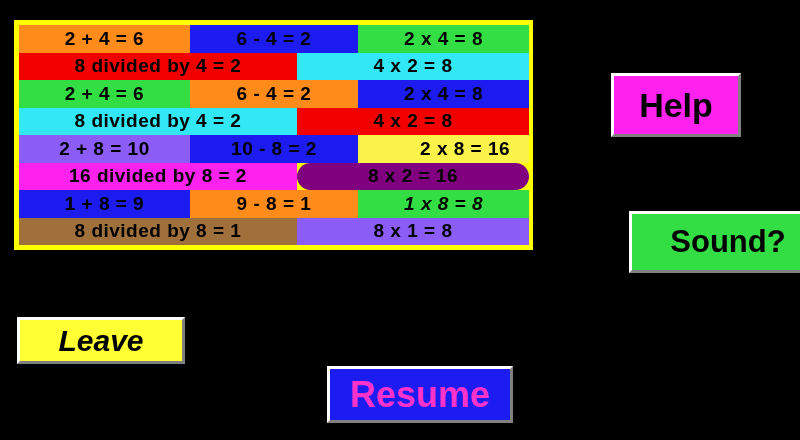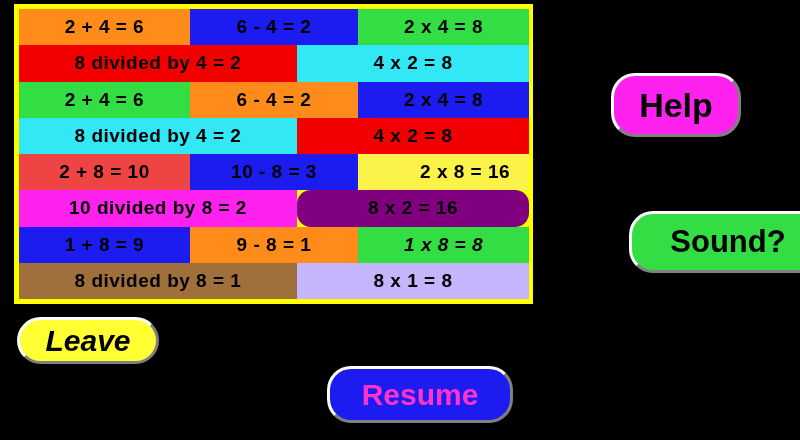"2 + 4 = 6" #fact-grid-frame { height: 300px -> 230px; top: 4px -> 20px }
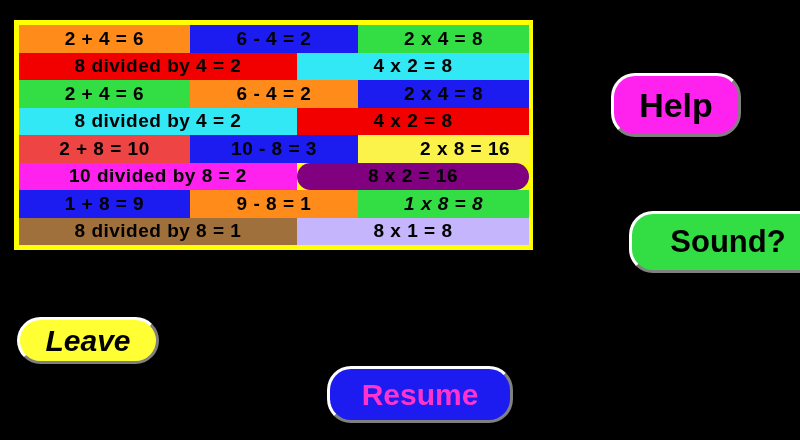"Help" .btn { border-radius: 24px -> none }
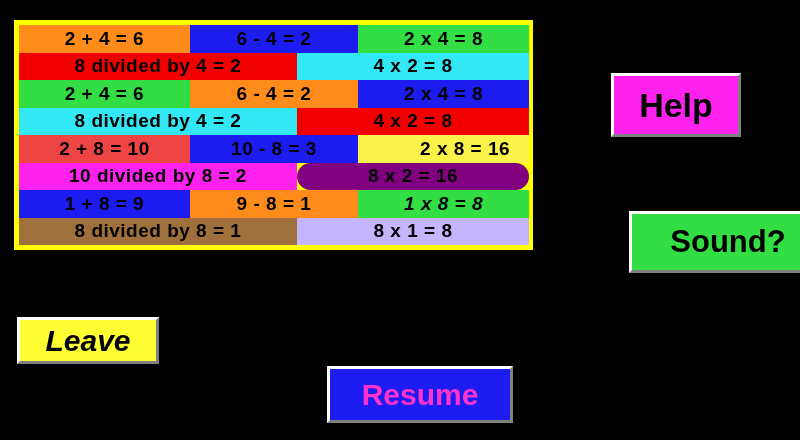"2 + 8 = 10" div.fact-cell { background: #ef4444 -> #8b5cf6 }
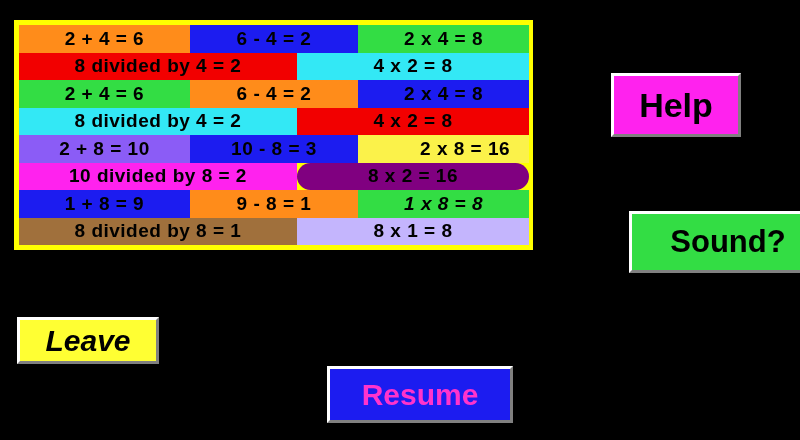"10 - 8 = 3" div.fact-cell { text: 3 -> 2 }
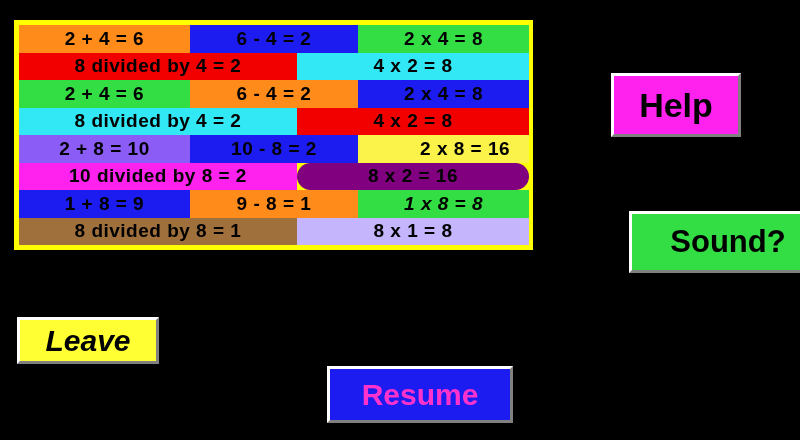"10 divided by 8 =" div.fact-cell { text: 10 -> 16 }
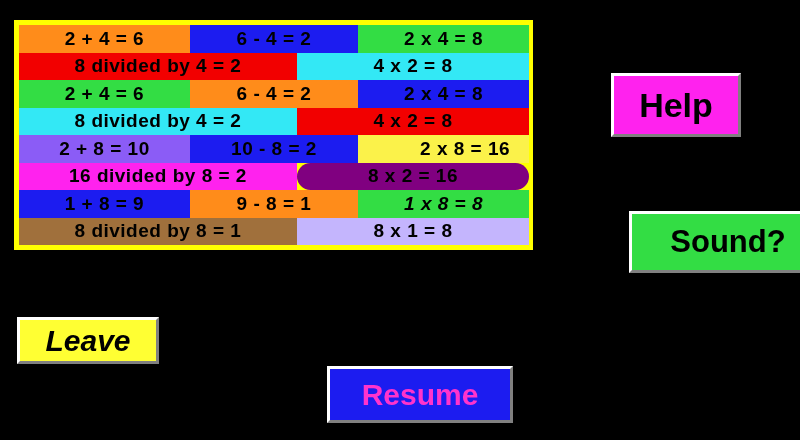"8 x 1 = 8" div.fact-cell { background: #c4b5fd -> #8b5cf6 }
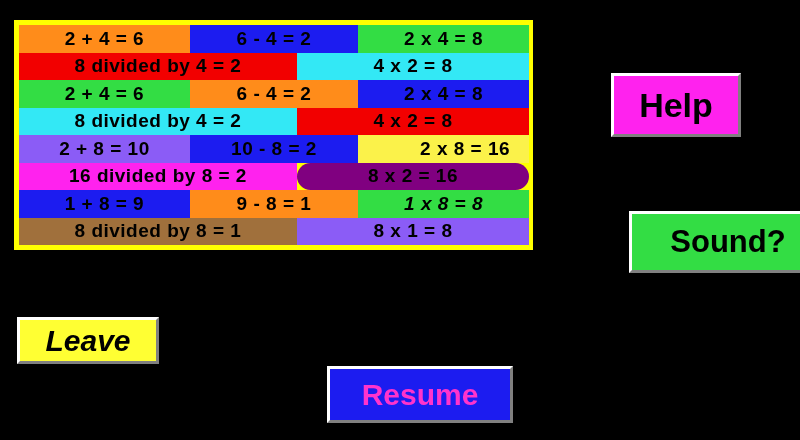"Leave" #leave-button { width: 142px -> 168px }
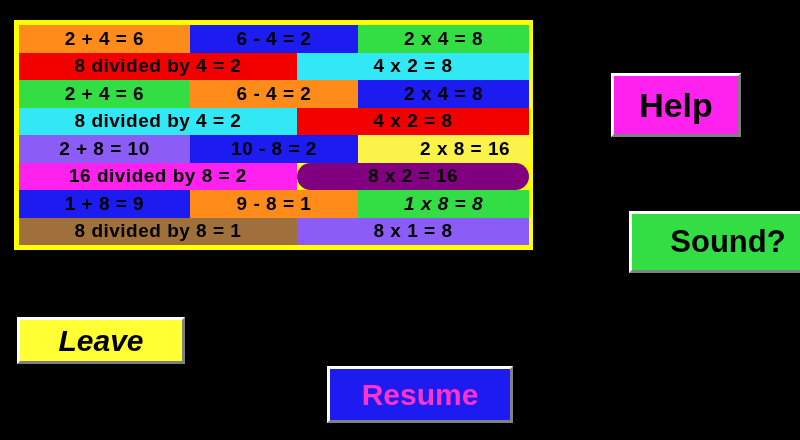"Resume" #resume-button { font-size: 30px -> 36px }
